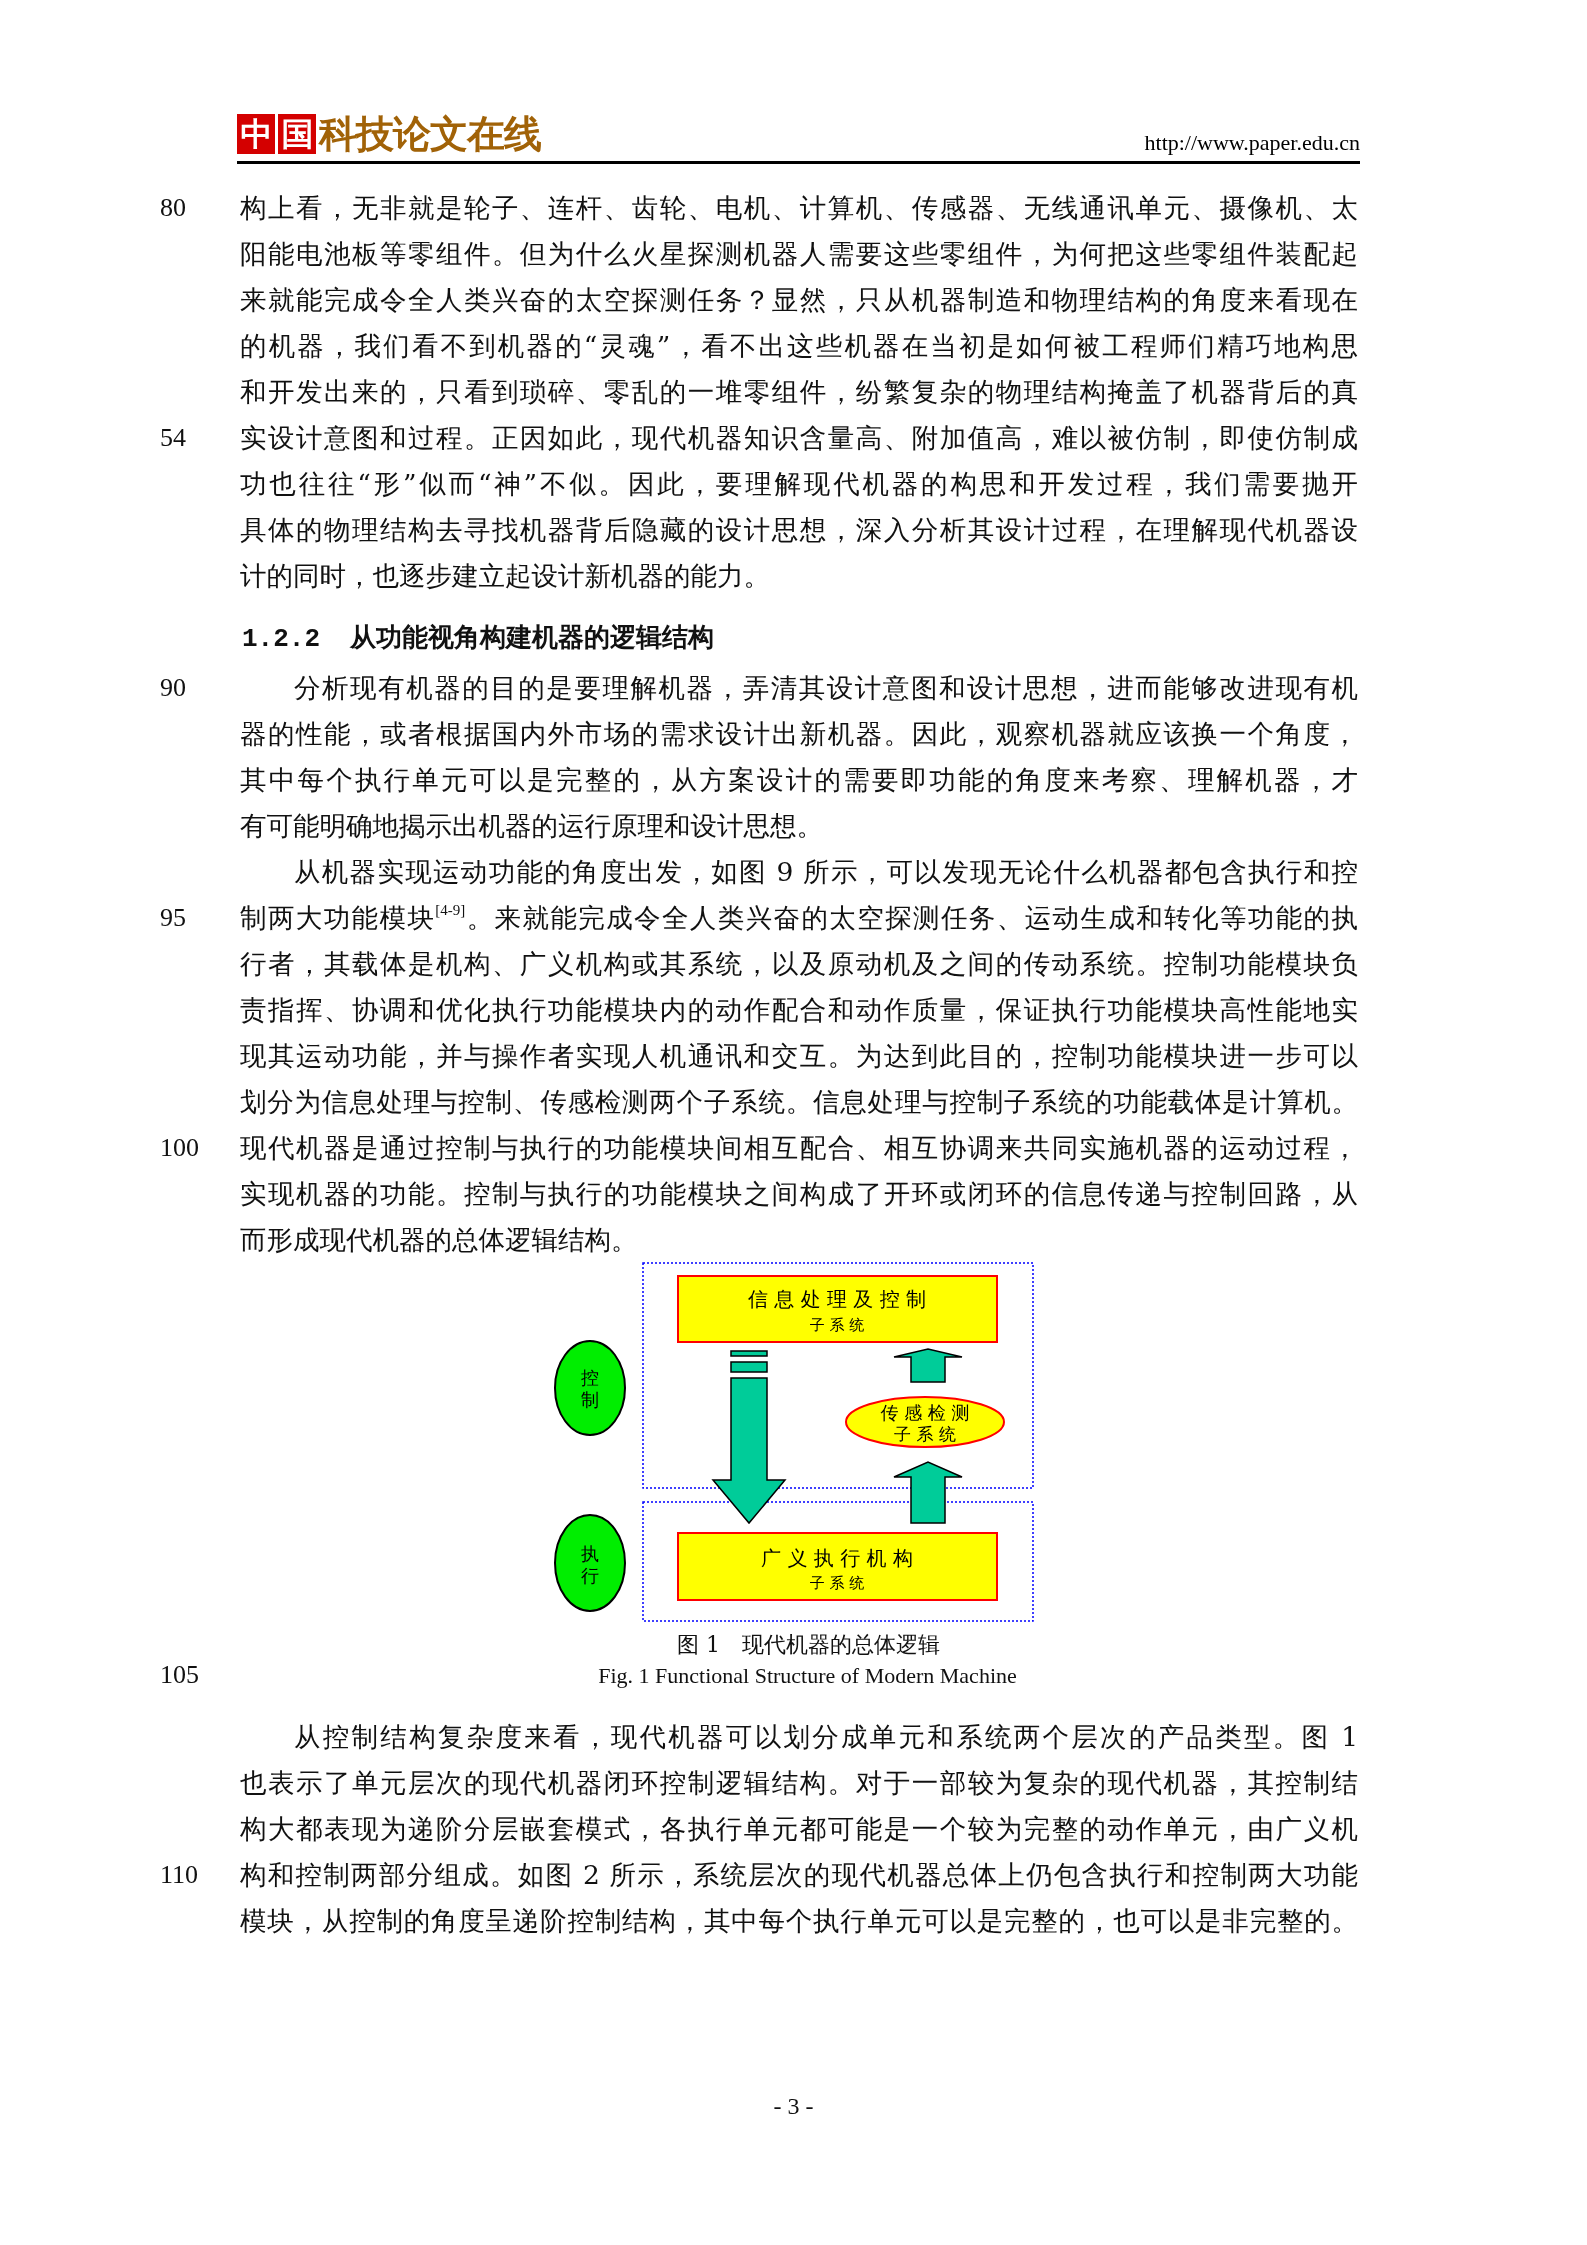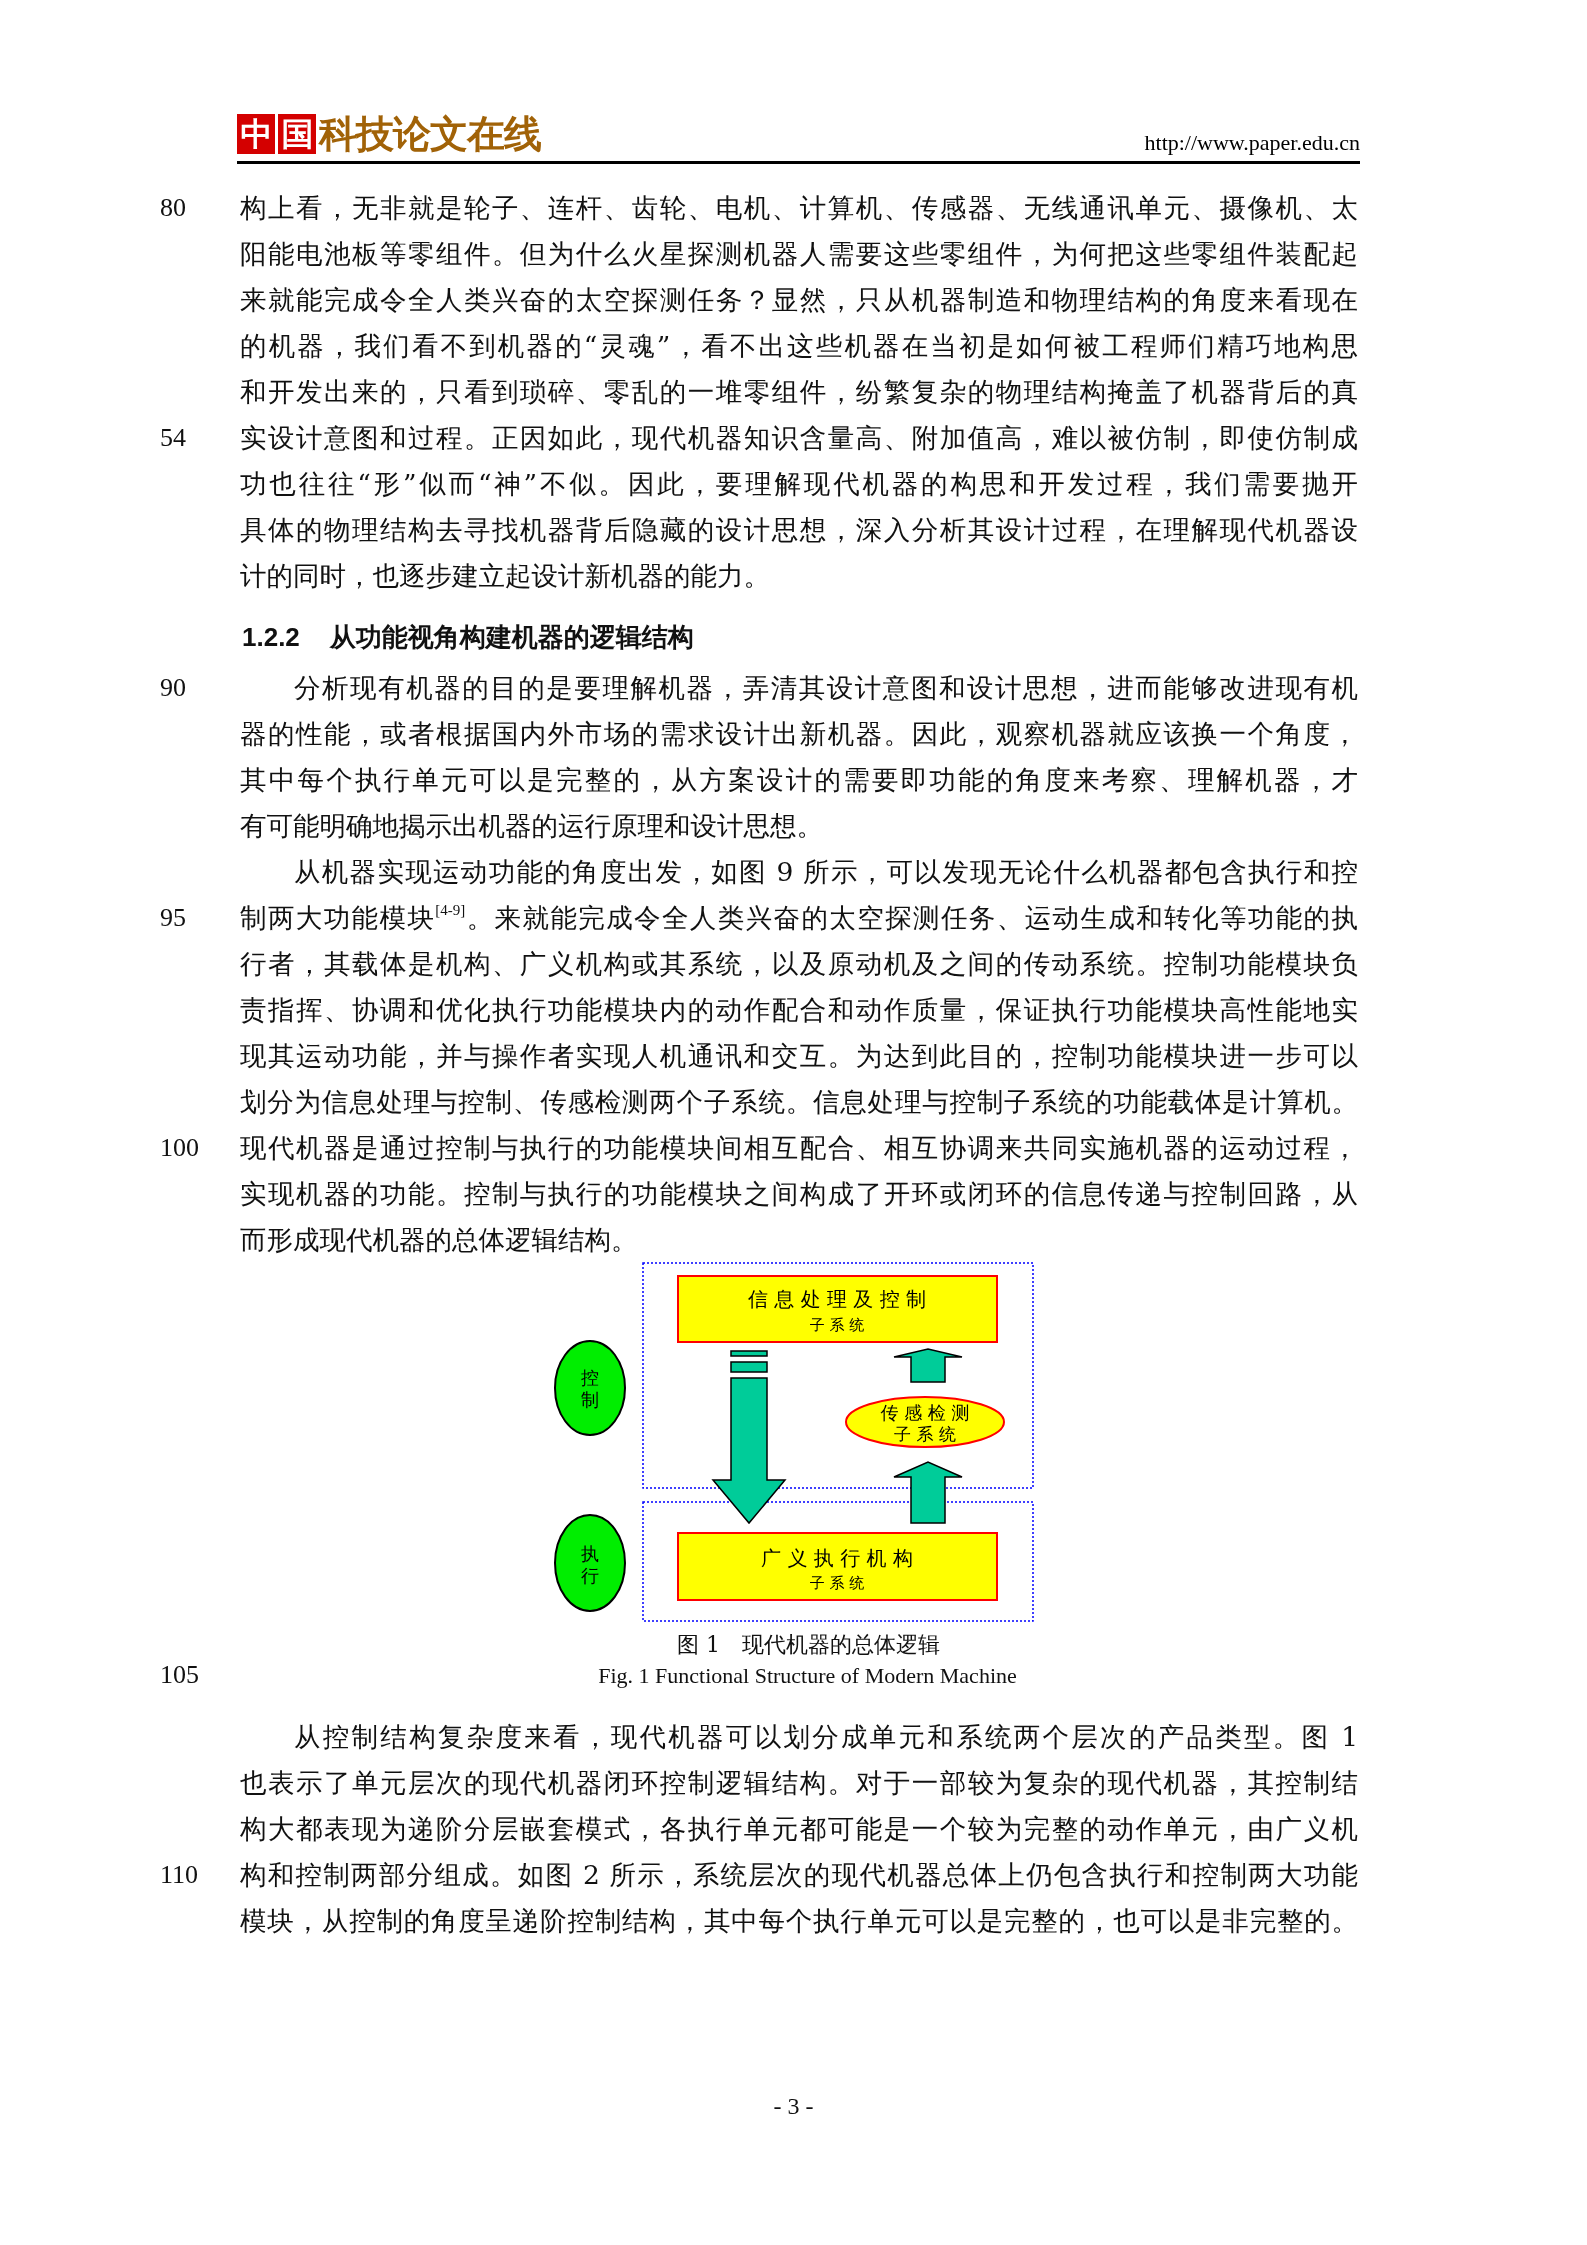"1.2.2" .heading .num { font-family: Liberation Sans, sans-serif -> Liberation Mono, monospace }
